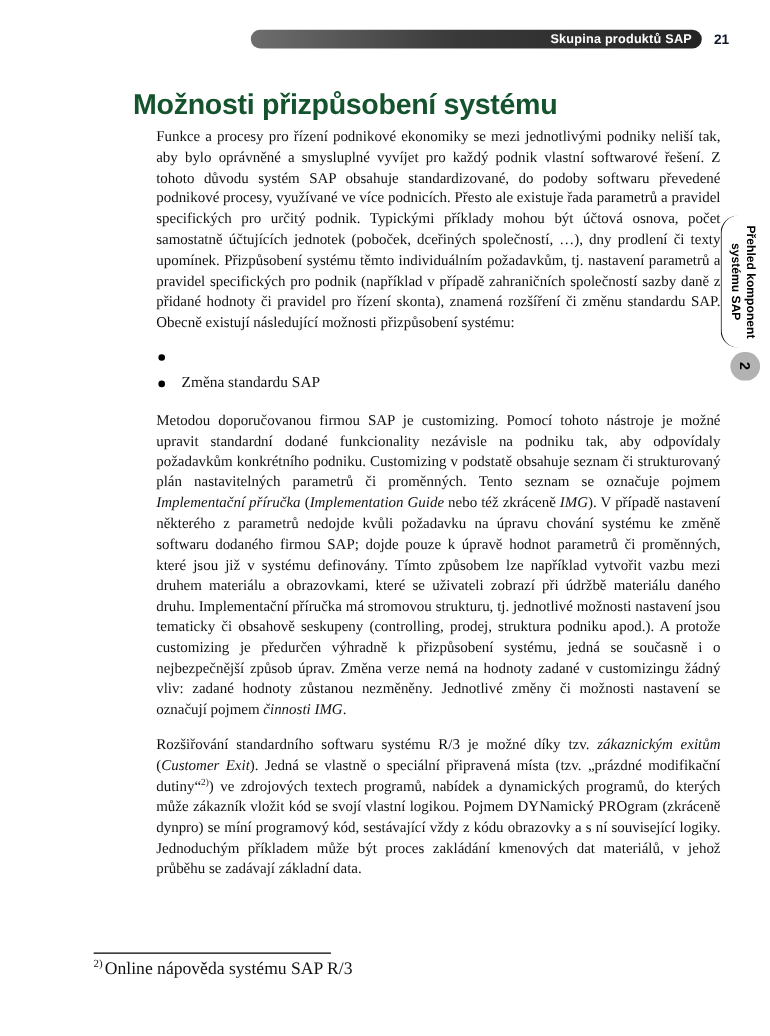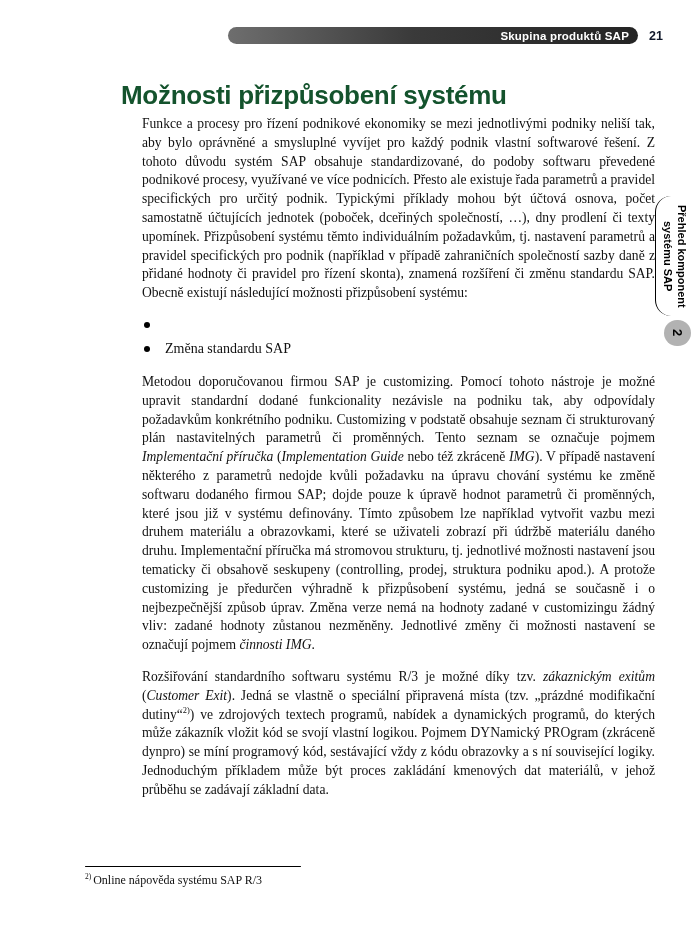"2) Online nápověda systému SAP" .footnote-text { font-size: 12px -> 16px }
